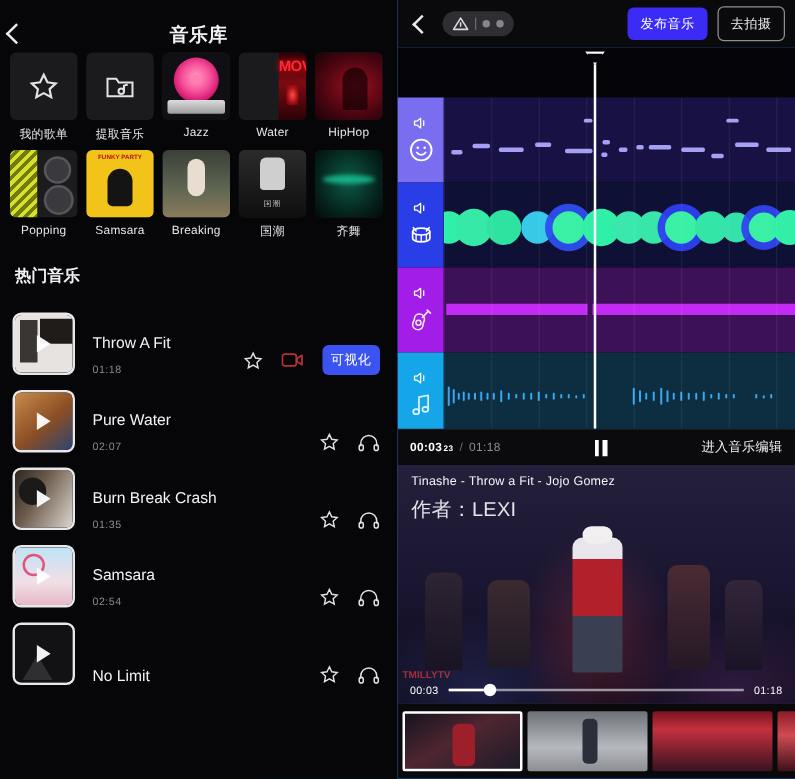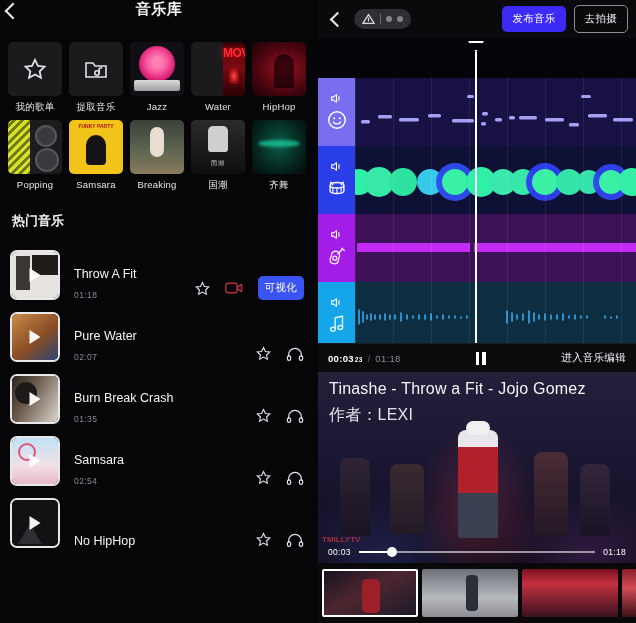"音乐库" .l-header { align-items: flex-start -> flex-end }
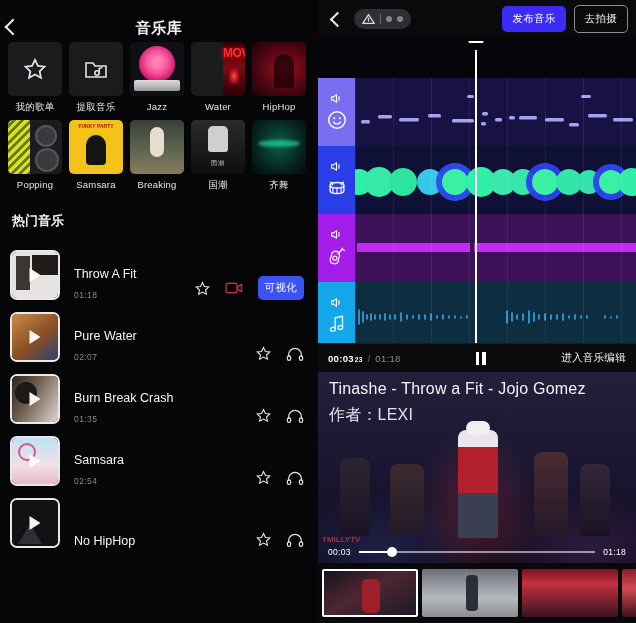"Tinashe - Throw a Fit" .pv-title { font-size: 16px -> 10px }
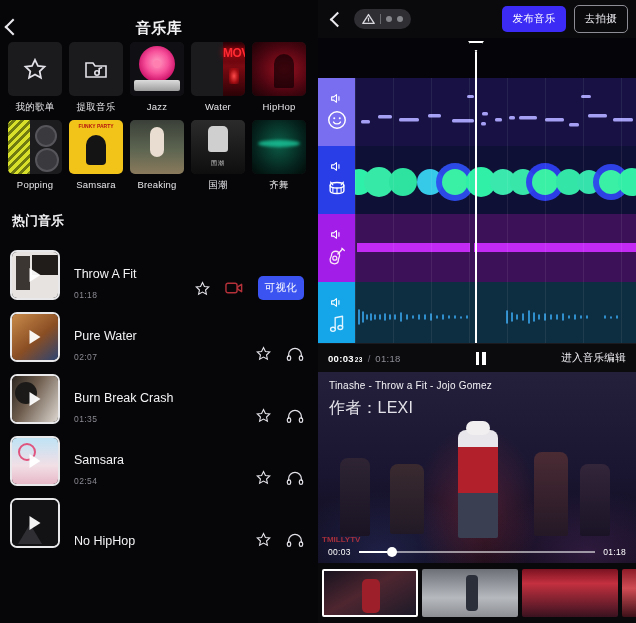"No HipHop" div.song-name { text: HipHop -> Limit }
